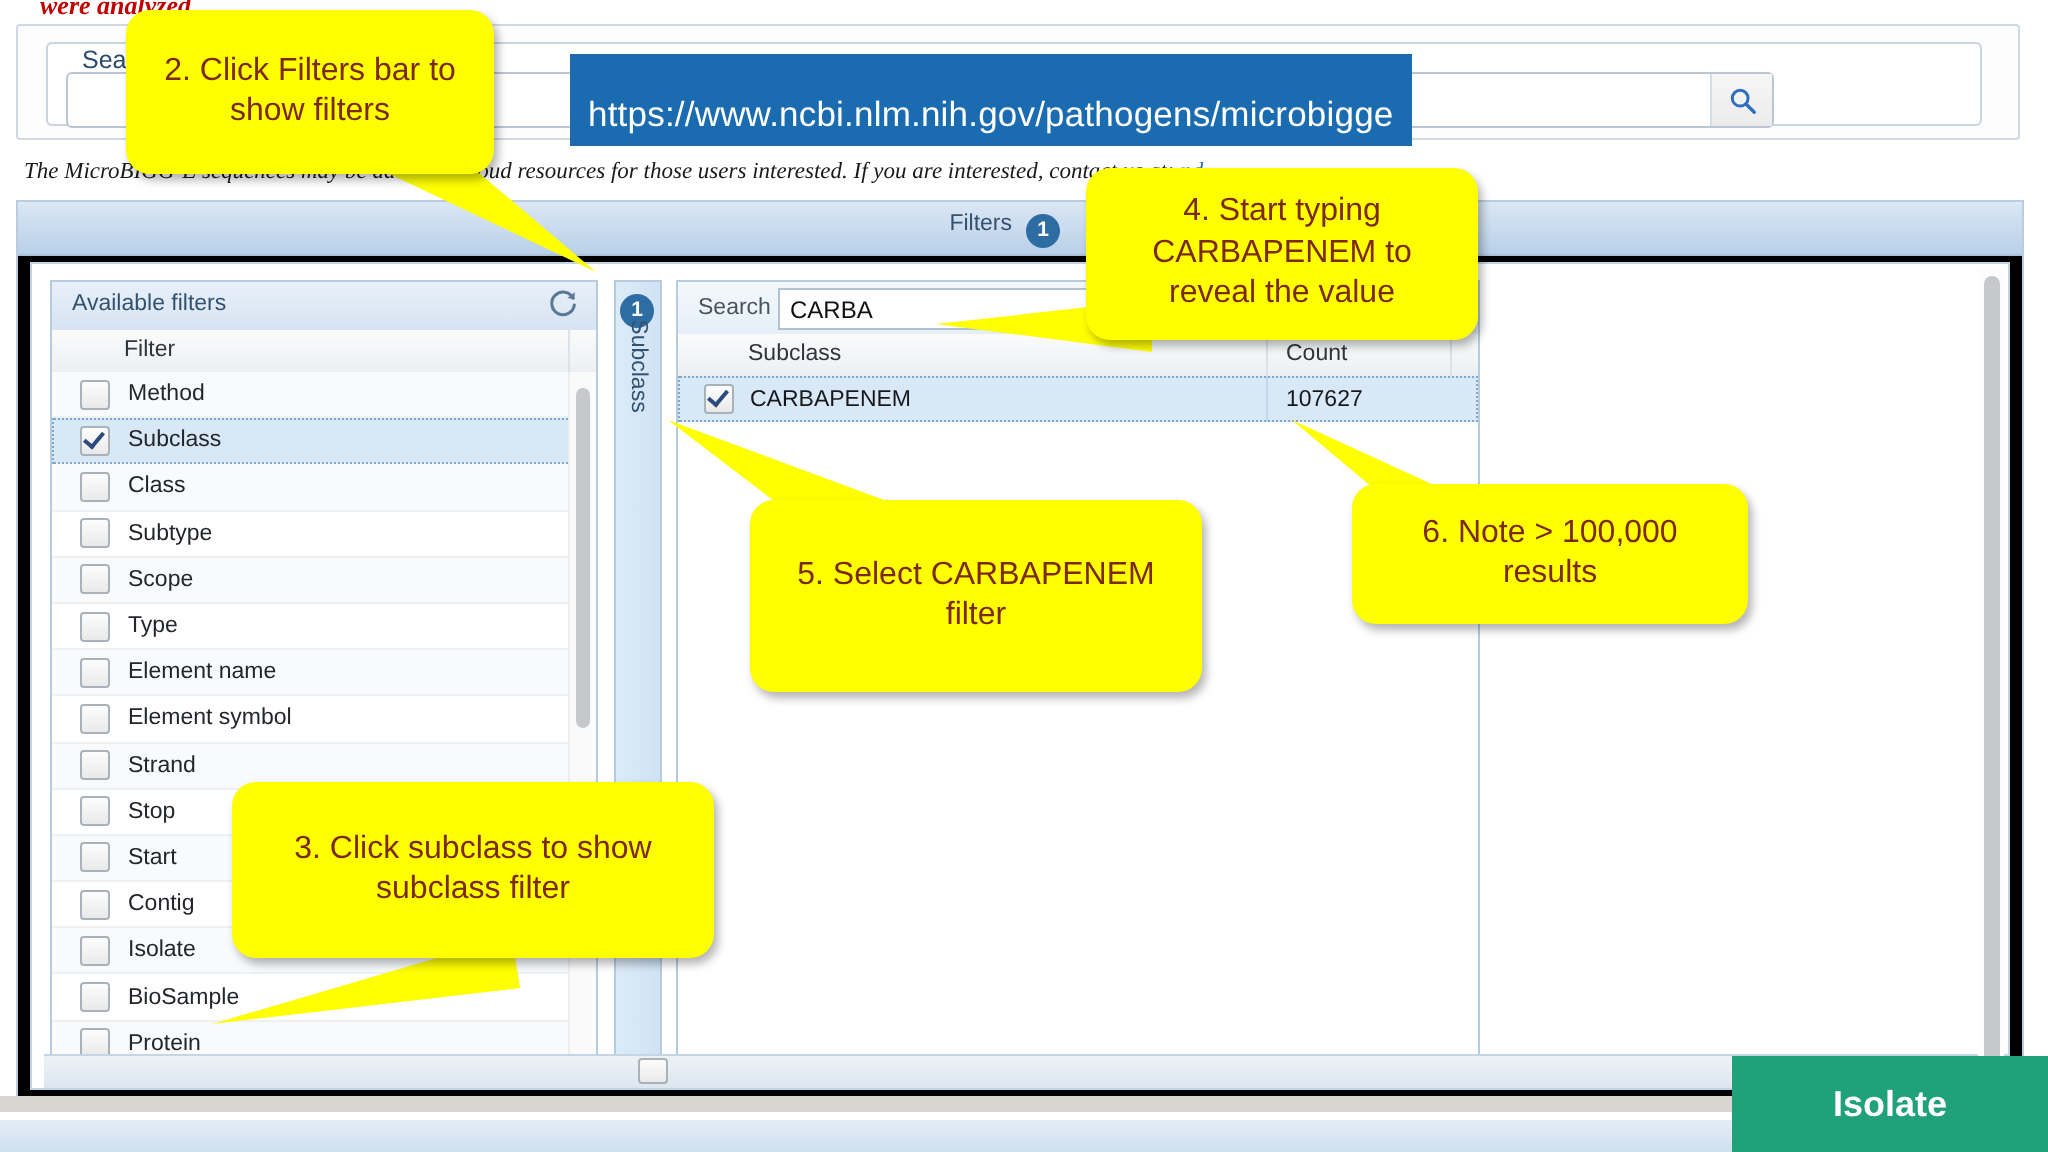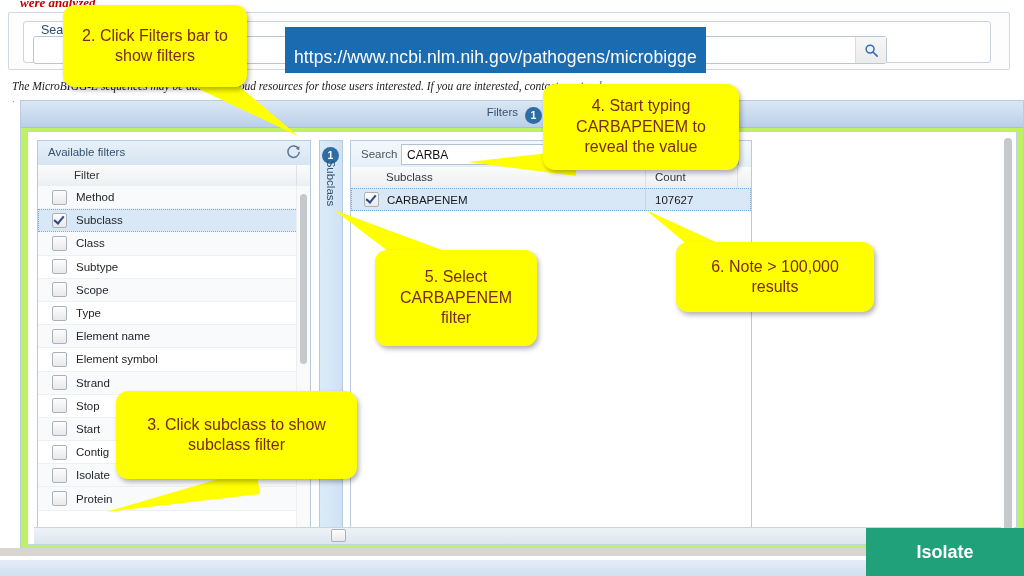"Filters" .app-frame { background: #bef264 -> #000000; margin-left: 12px -> none }
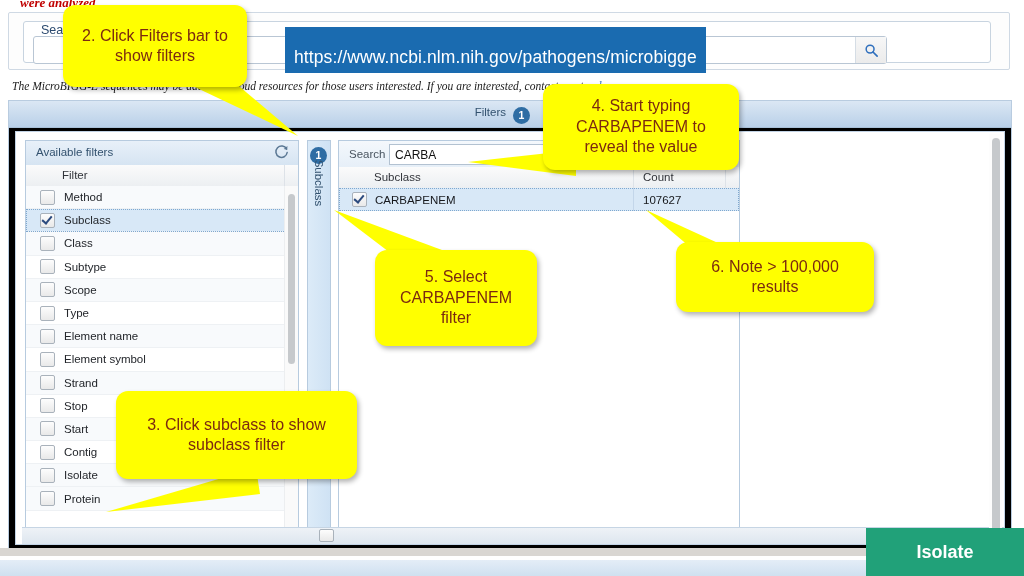"5. Select CARBAPENEM filter" #c5 { width: 162px -> 226px }
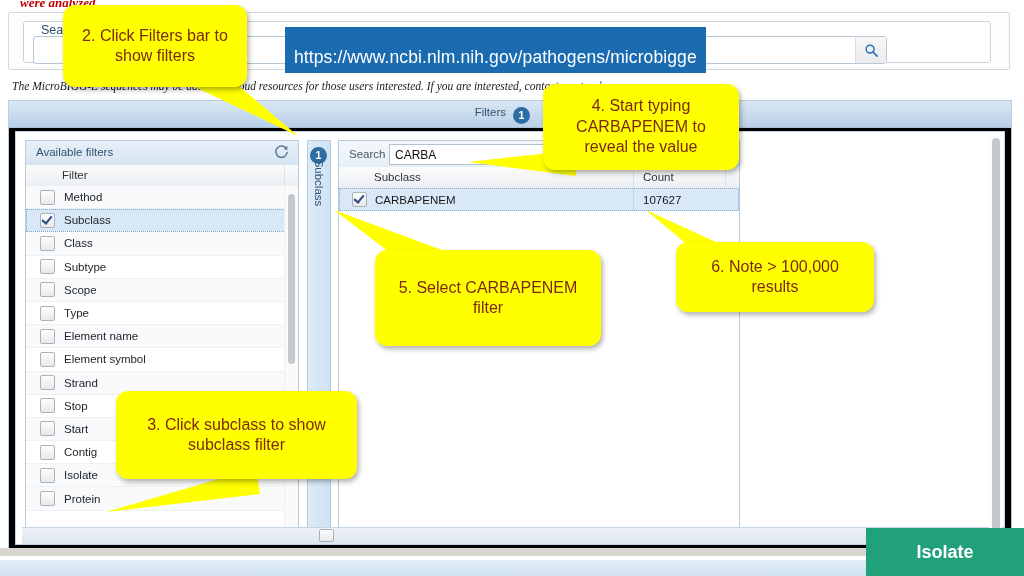"BioSample" div.frow { html: none -> <div> <div></div> <div>BioSample</div> </div> }
